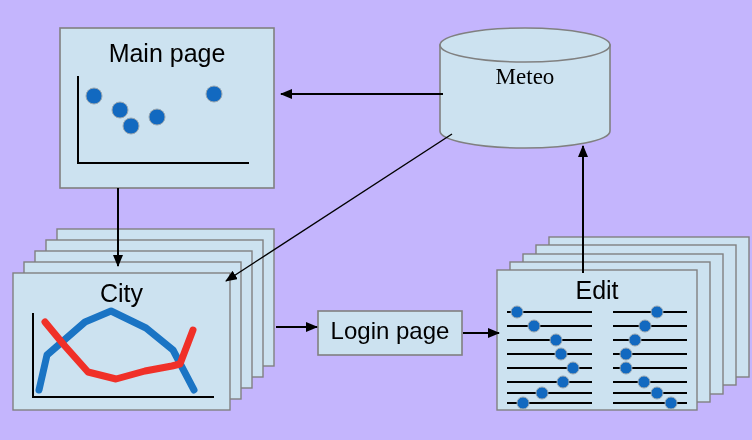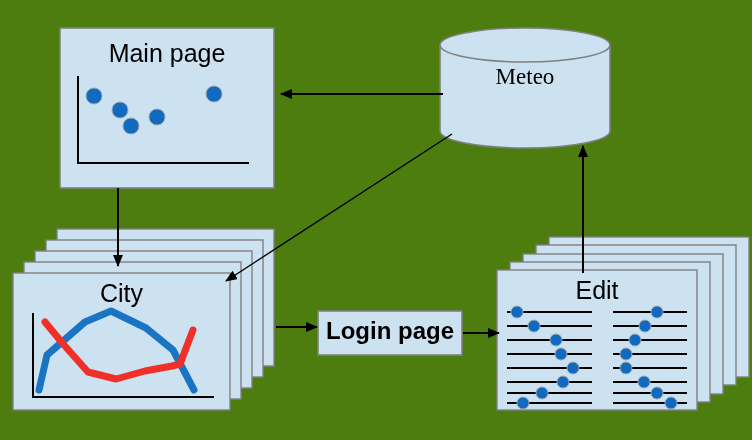"Main page" #diagram-root { background: #4d7c0f -> #c4b5fd }
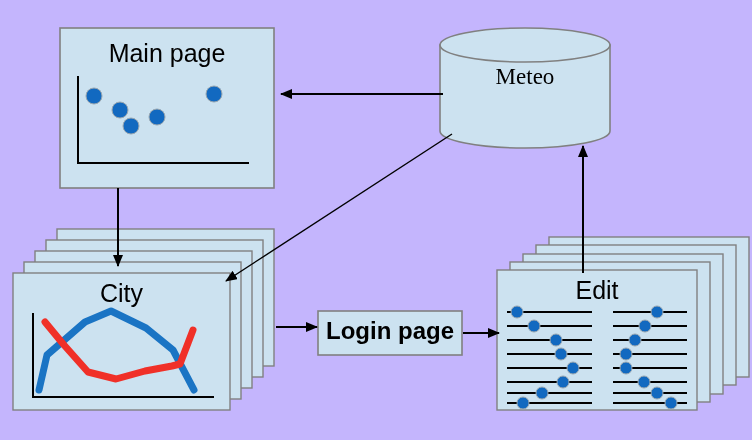"Login page" #label-login-page { font-weight: bold -> none }
